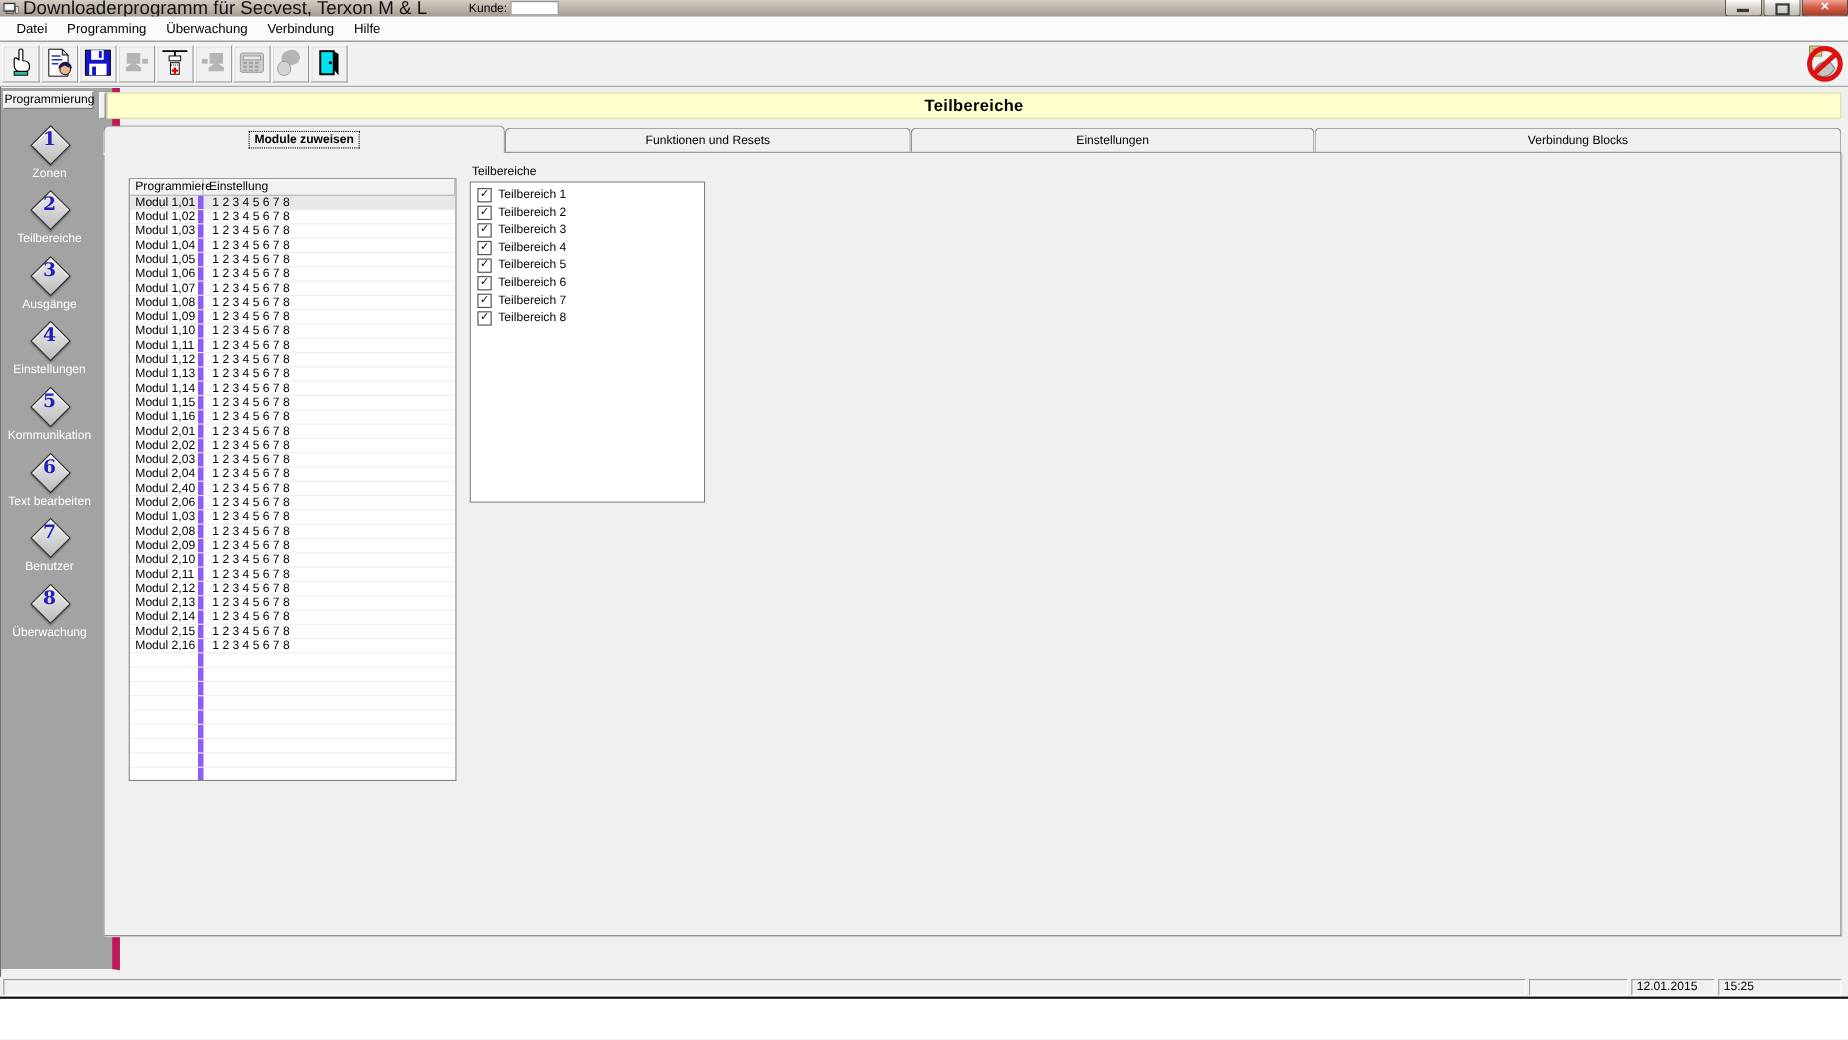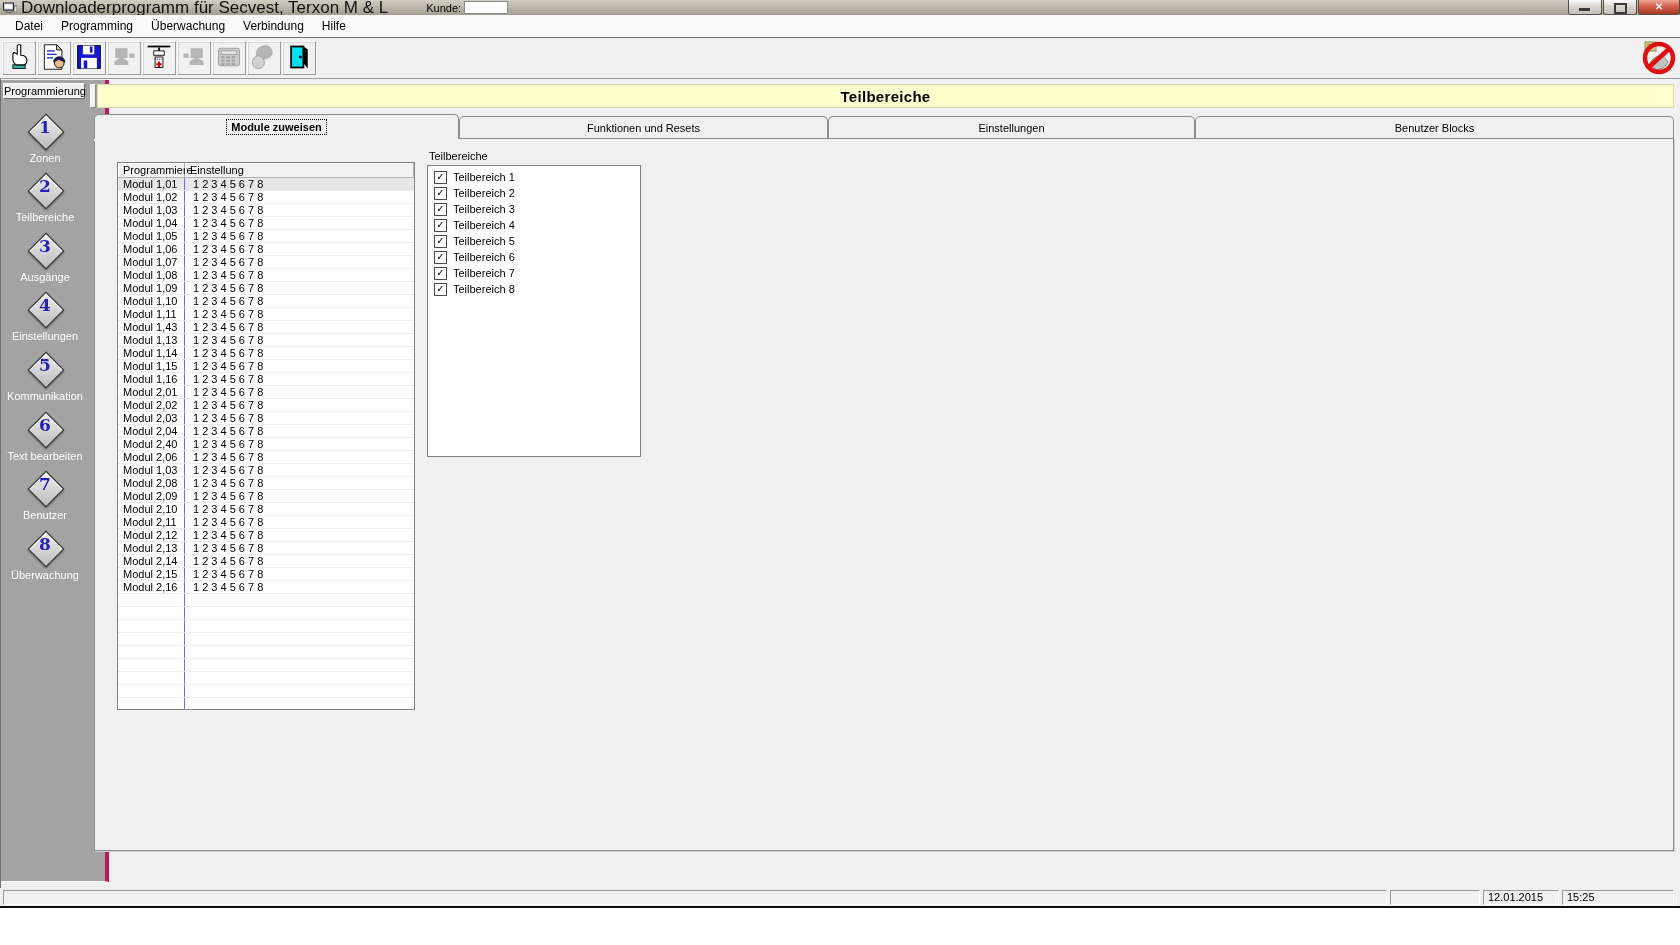"Programmierung" .sidebar { border-right: 4px solid #be185d -> 7px solid #be185d }
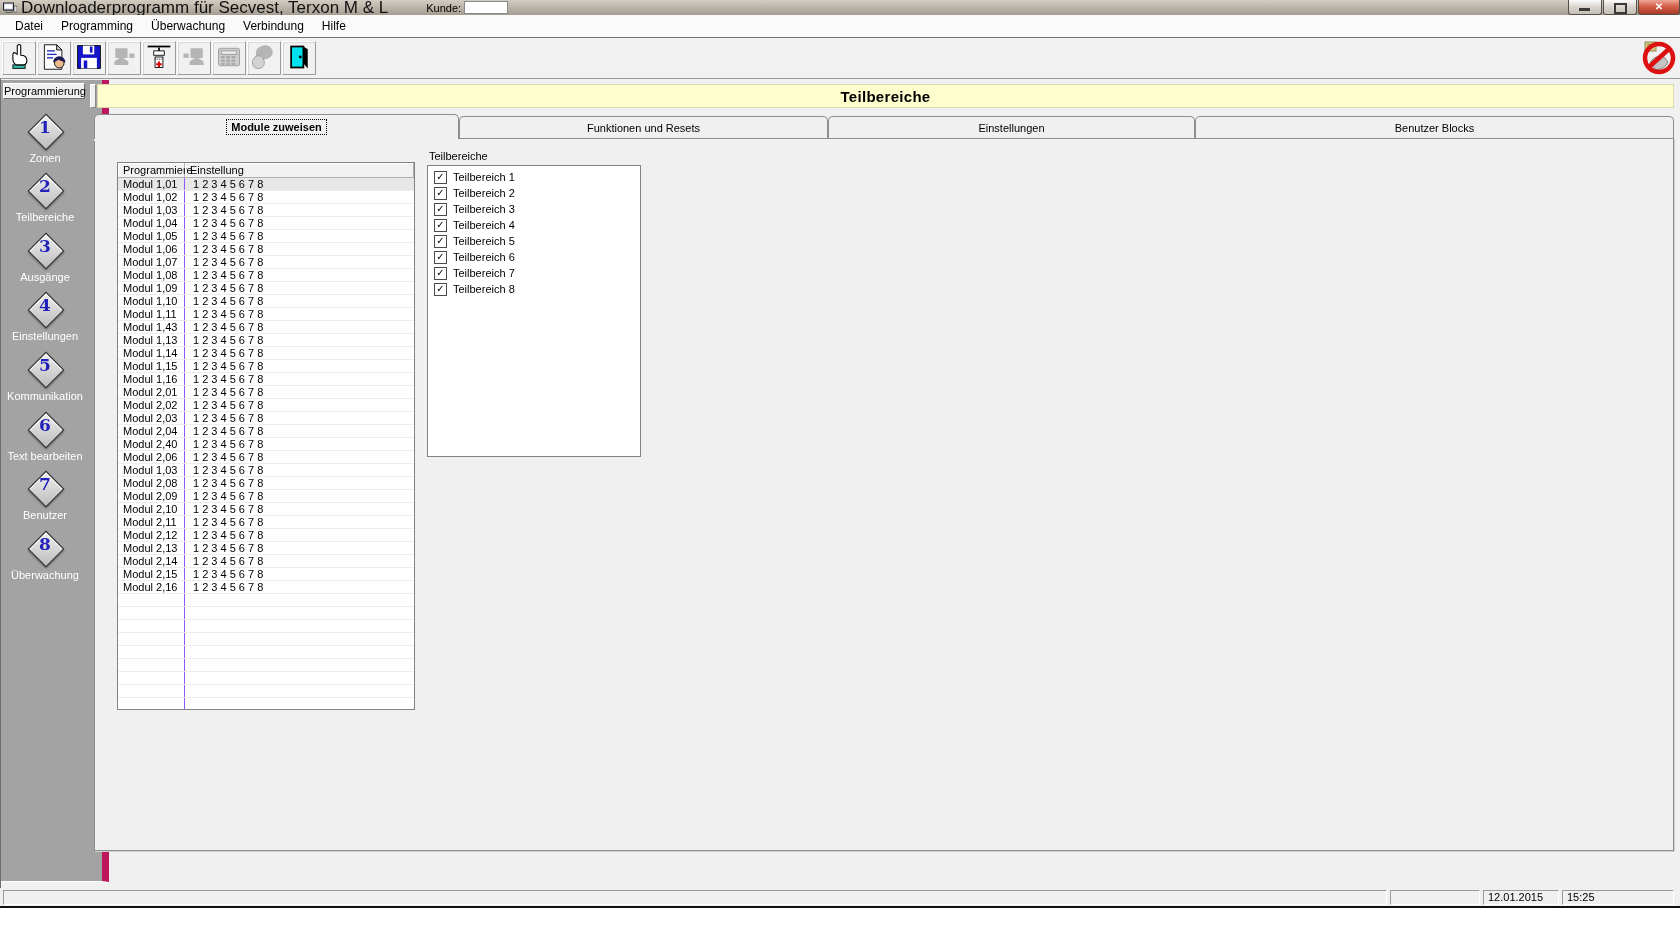"Benutzer Blocks" span.tab-label { text: Benutzer -> Verbindung }
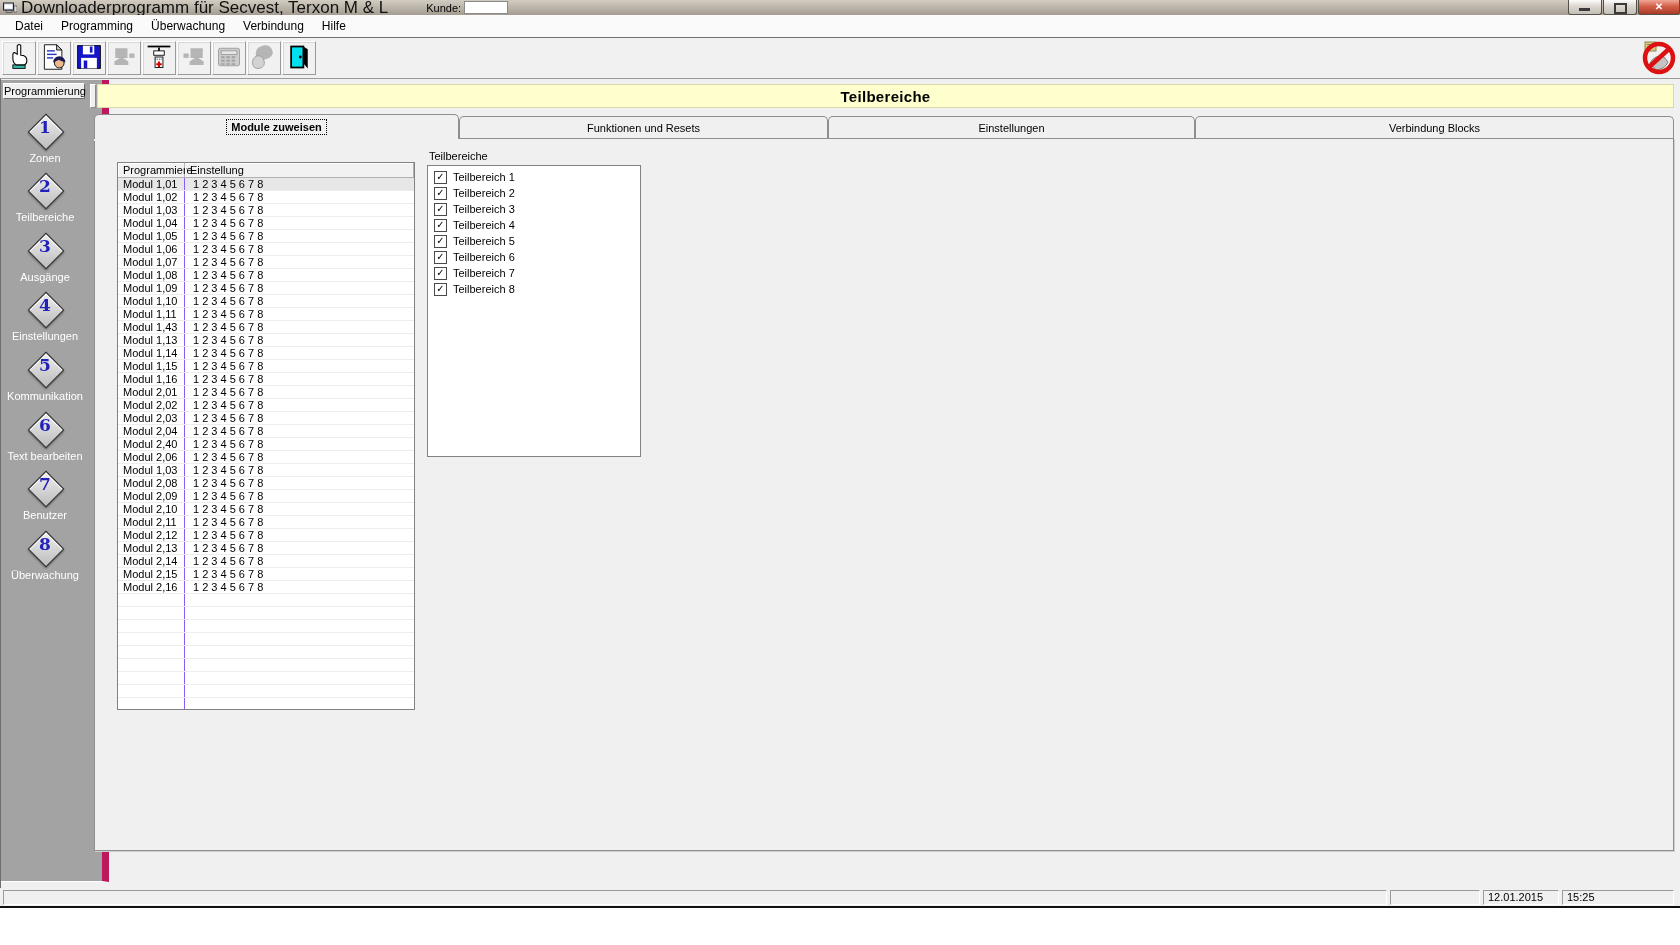"Modul 1,01" .lv-cell.c1 { border-right: 1px solid #8b5cf6 -> 5px solid #8b5cf6 }
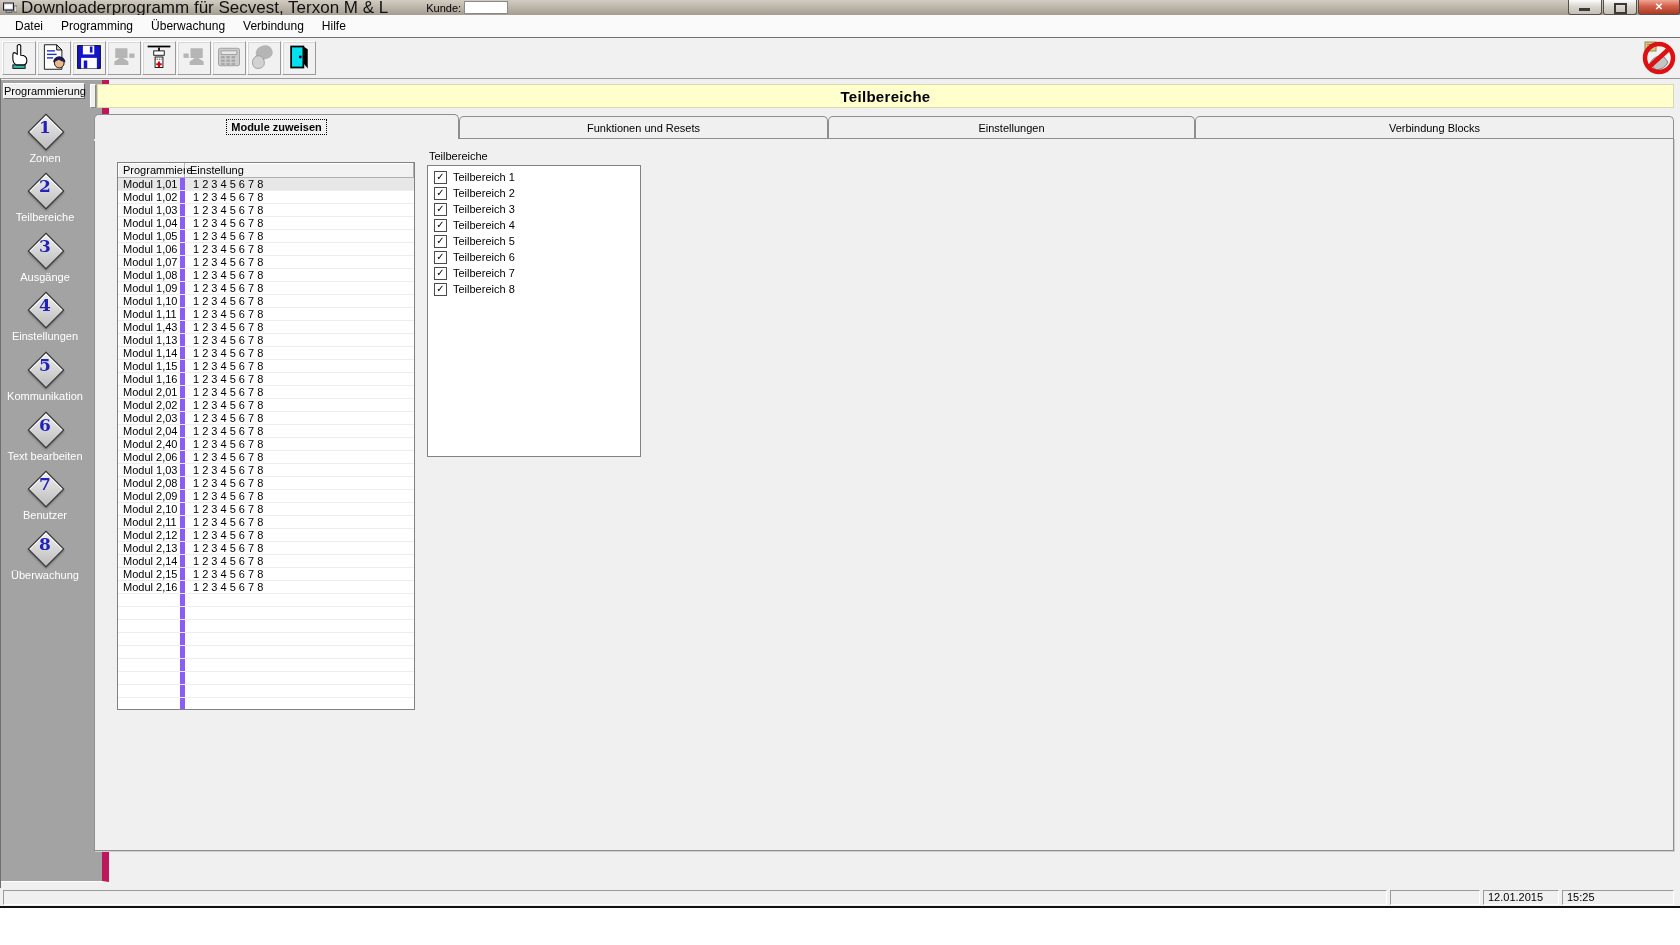"Modul 1,43" div.lv-cell { text: 1,43 -> 1,12 }
